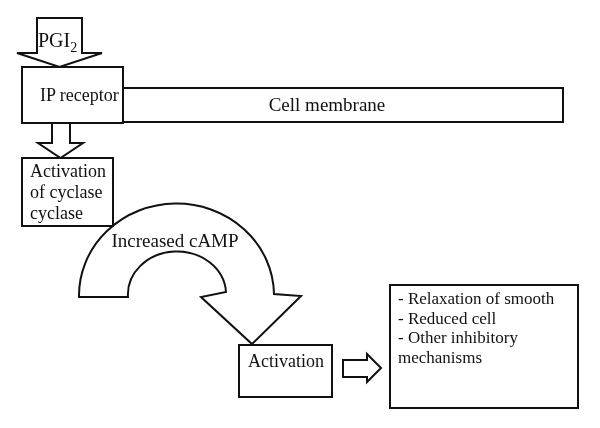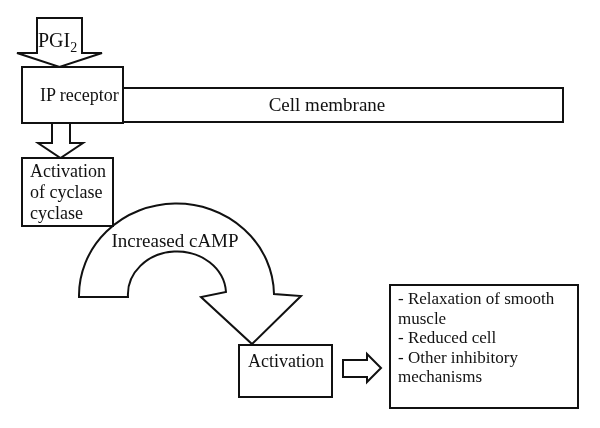"muscle" span.ln { html: <span>muscle</span> -> none }
